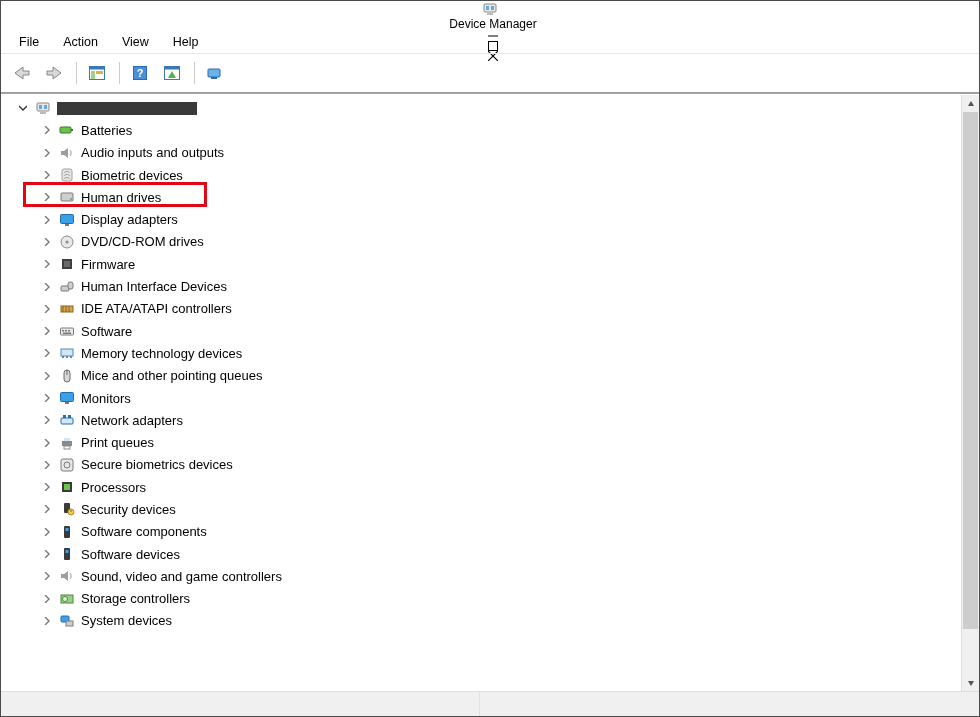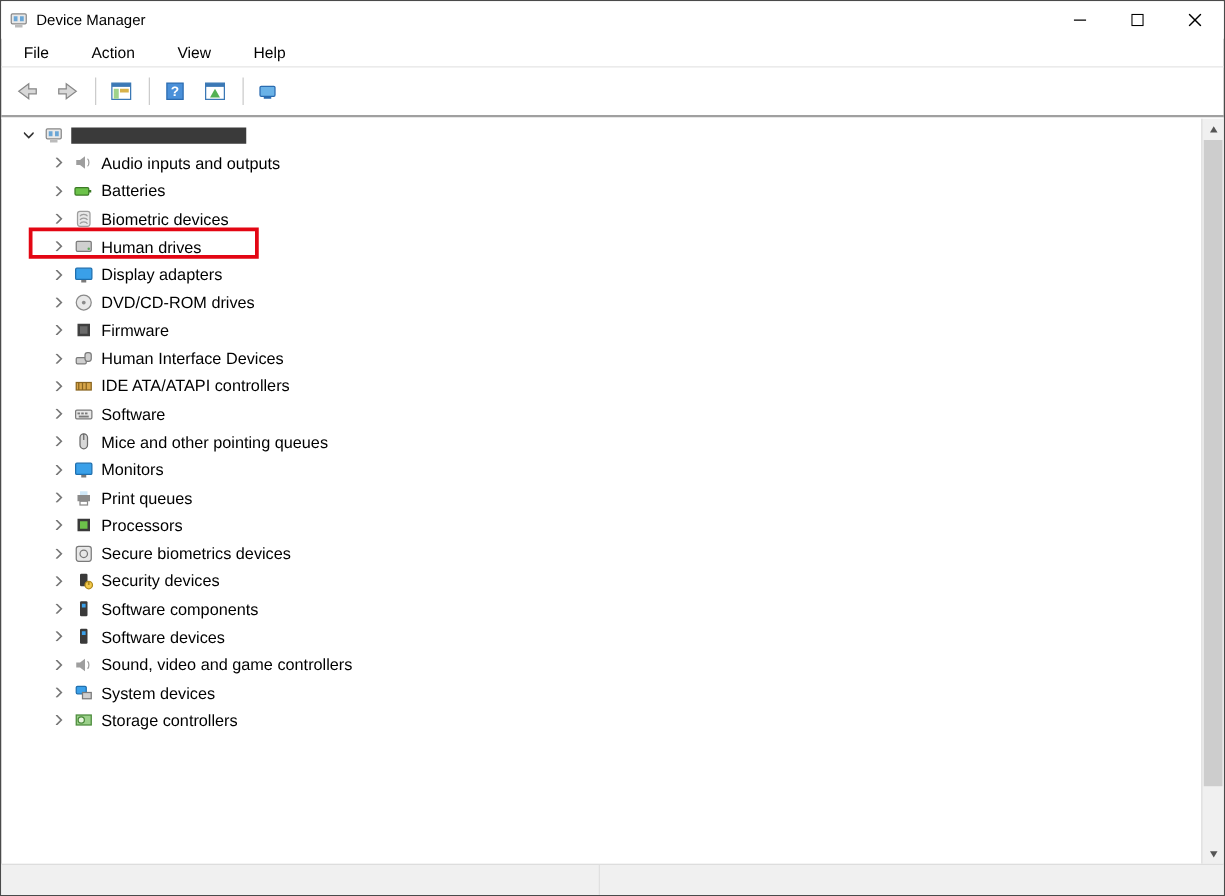"Device Manager" .titlebar { flex-direction: none -> column }
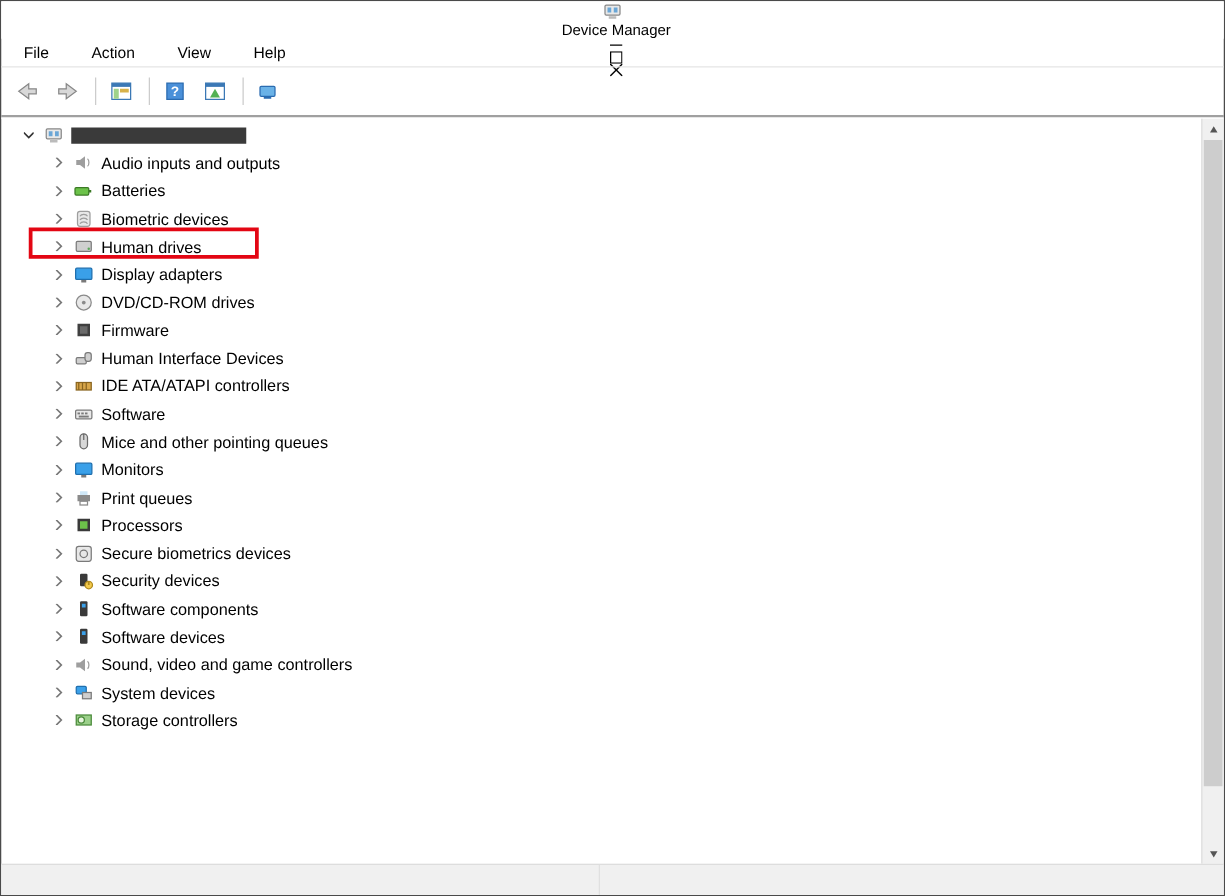"File" .menubar { gap: 14px -> 4px }
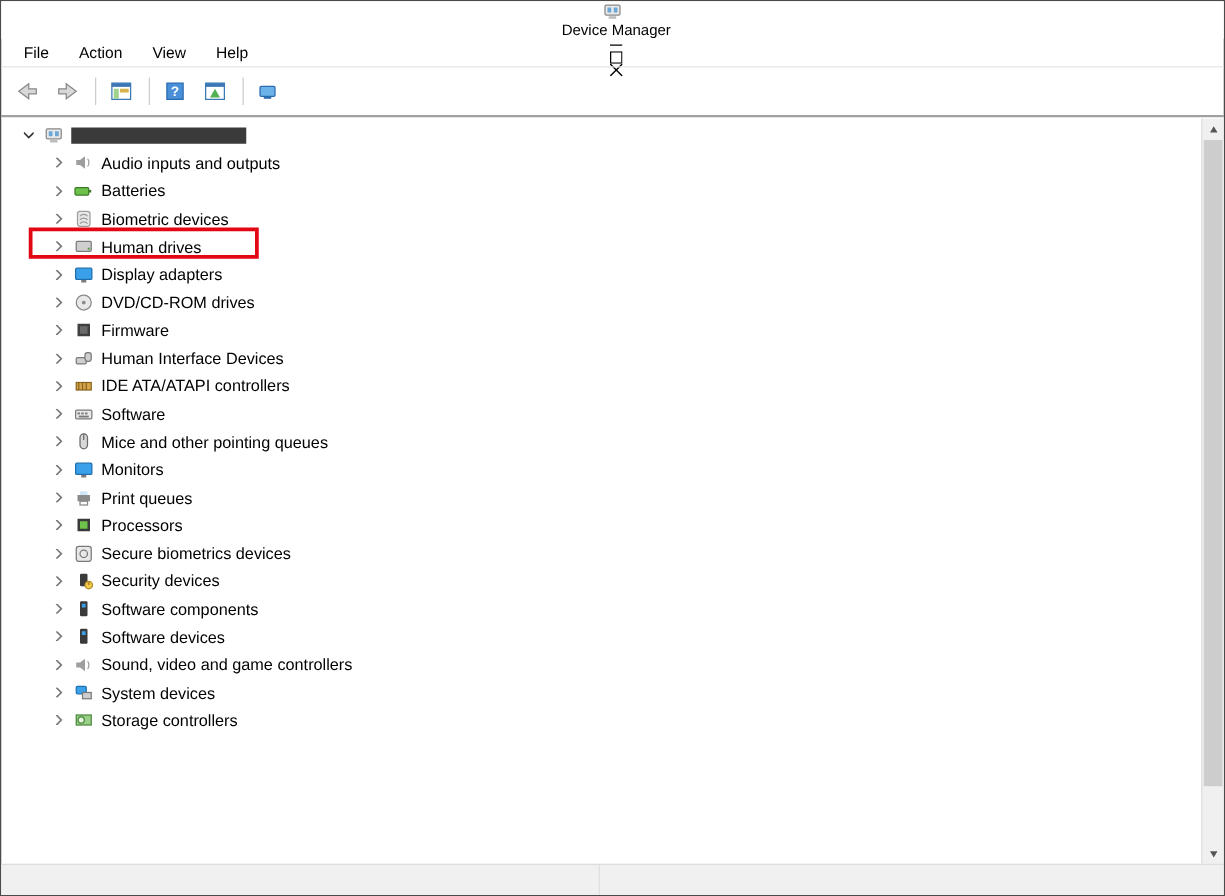"Audio inputs and outputs" div.node { order: before "Batteries" -> after "Batteries" }
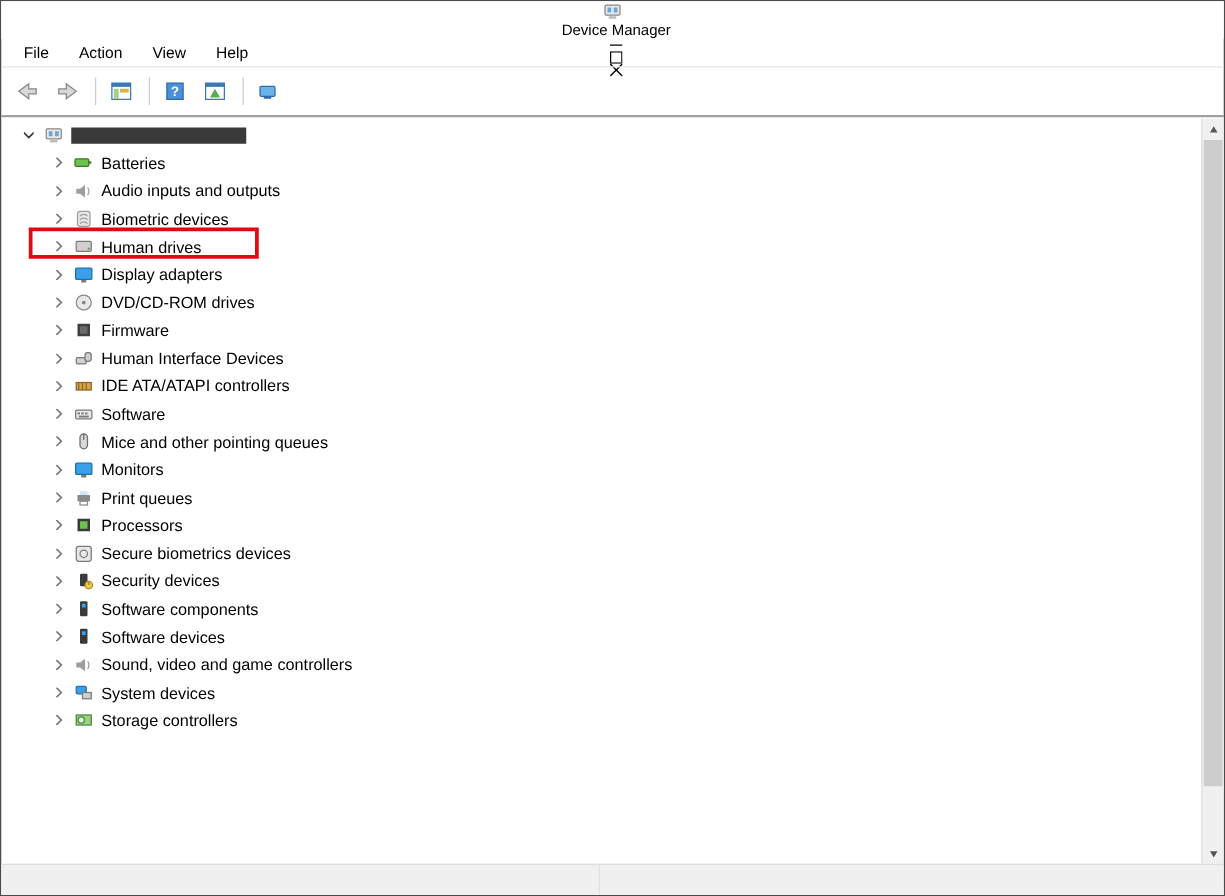"Memory technology devices" div.node { html: none -> <div> <span> <svg> <path></path> </svg> </span> <span> <svg> <rect></rect> <rect></rect> <rect></rect> <rect></rect> </svg> </span> <span>Memory technology devices</span> </div> }
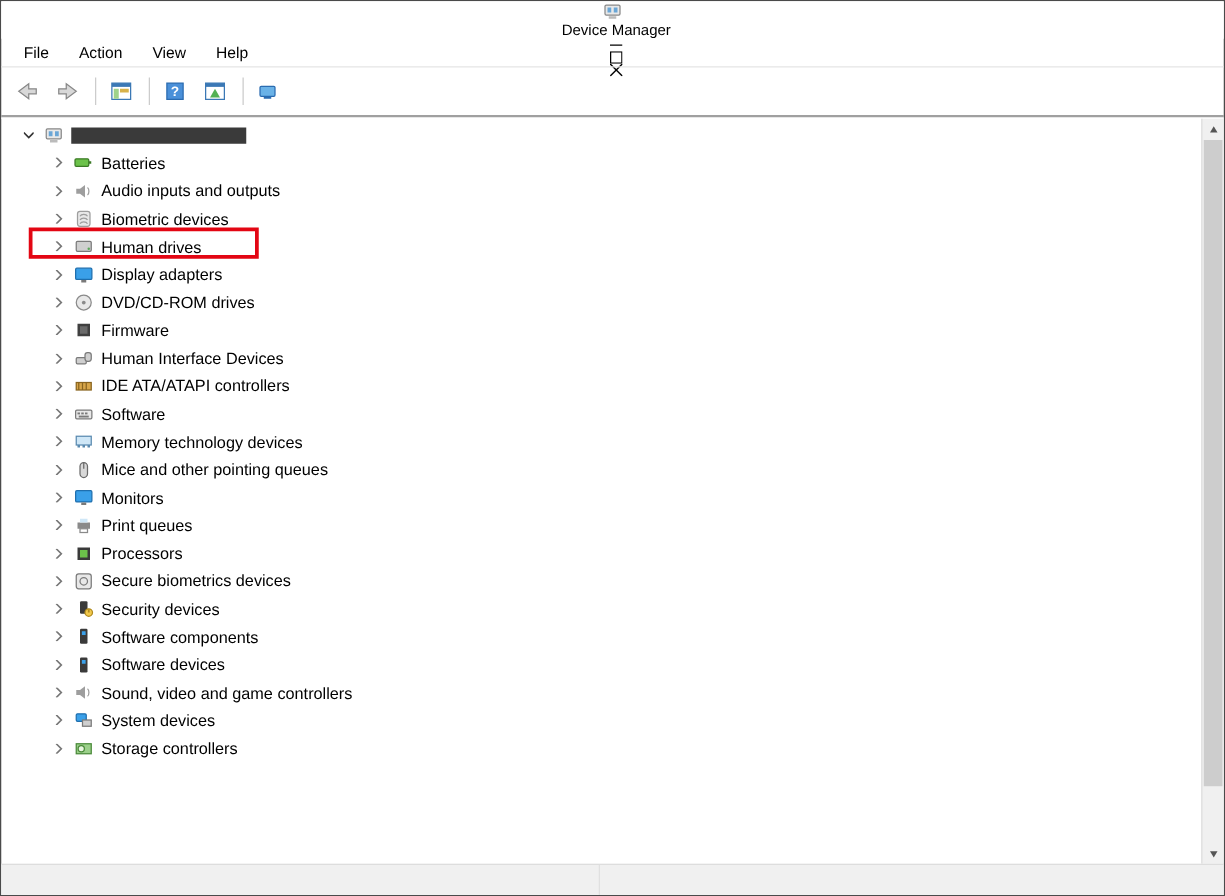"Network adapters" div.node { html: none -> <div> <span> <svg> <path></path> </svg> </span> <span> <svg> <rect></rect> <rect></rect> <rect></rect> </svg> </span> <span>Network adapters</span> </div> }
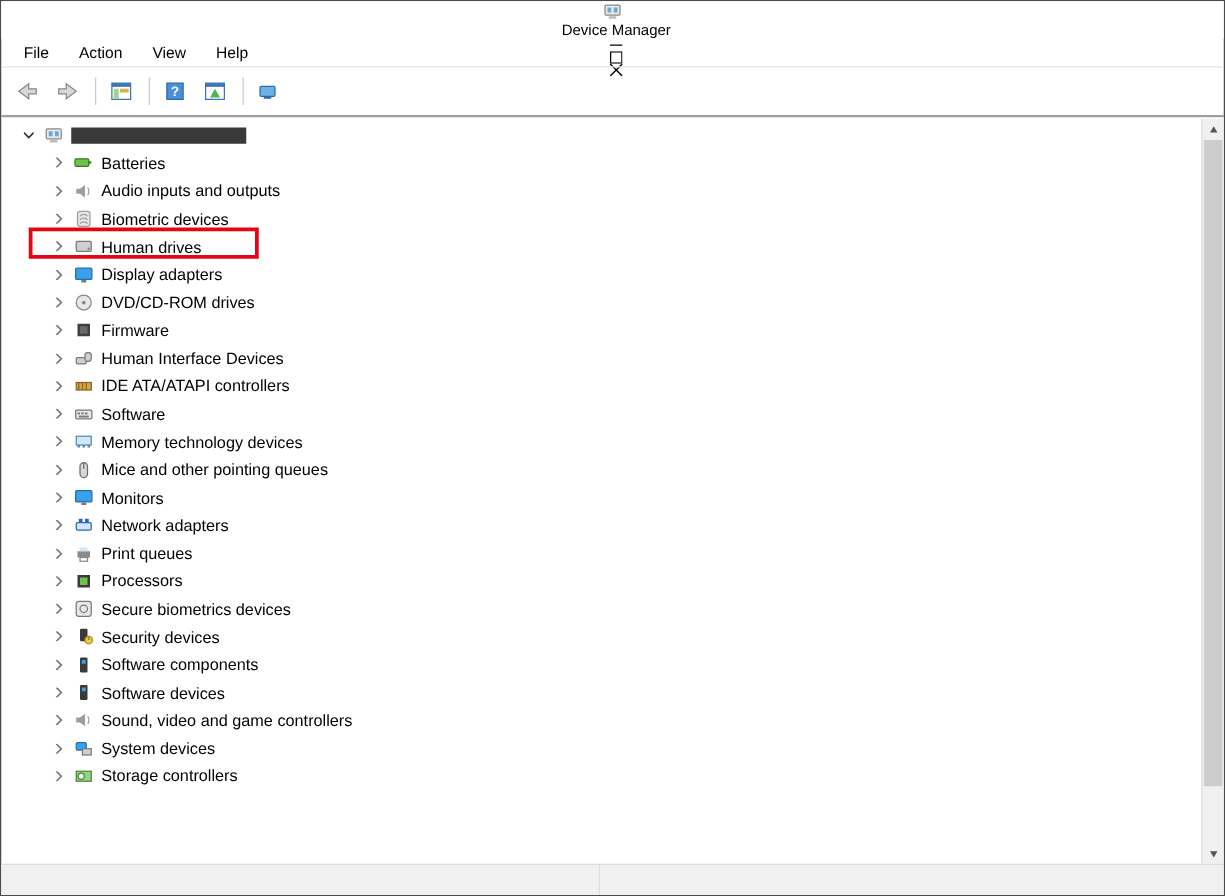"Processors" div.node { order: before "Secure biometrics devices" -> after "Secure biometrics devices" }
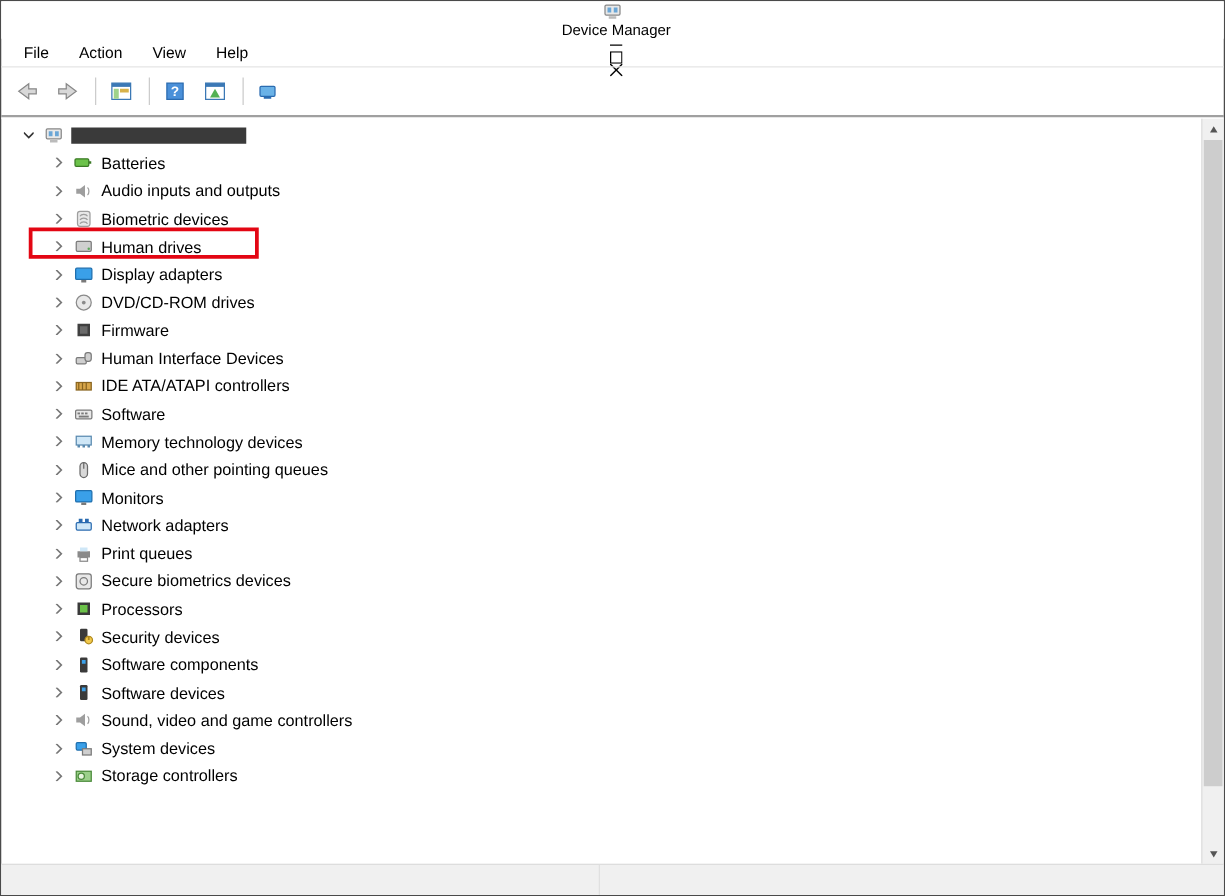"System devices" div.node { order: before "Storage controllers" -> after "Storage controllers" }
